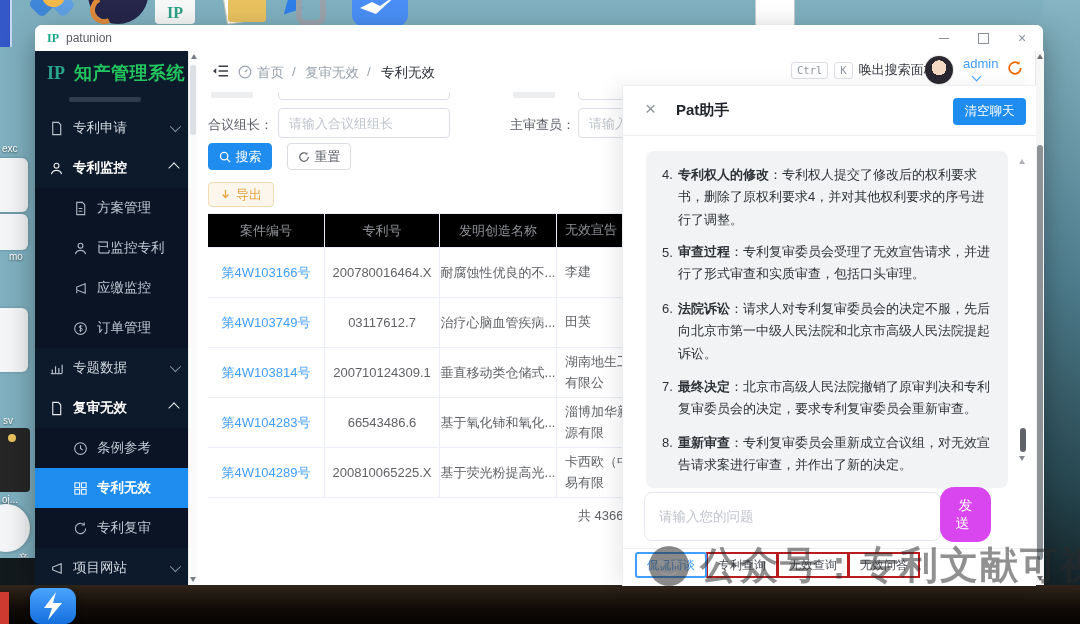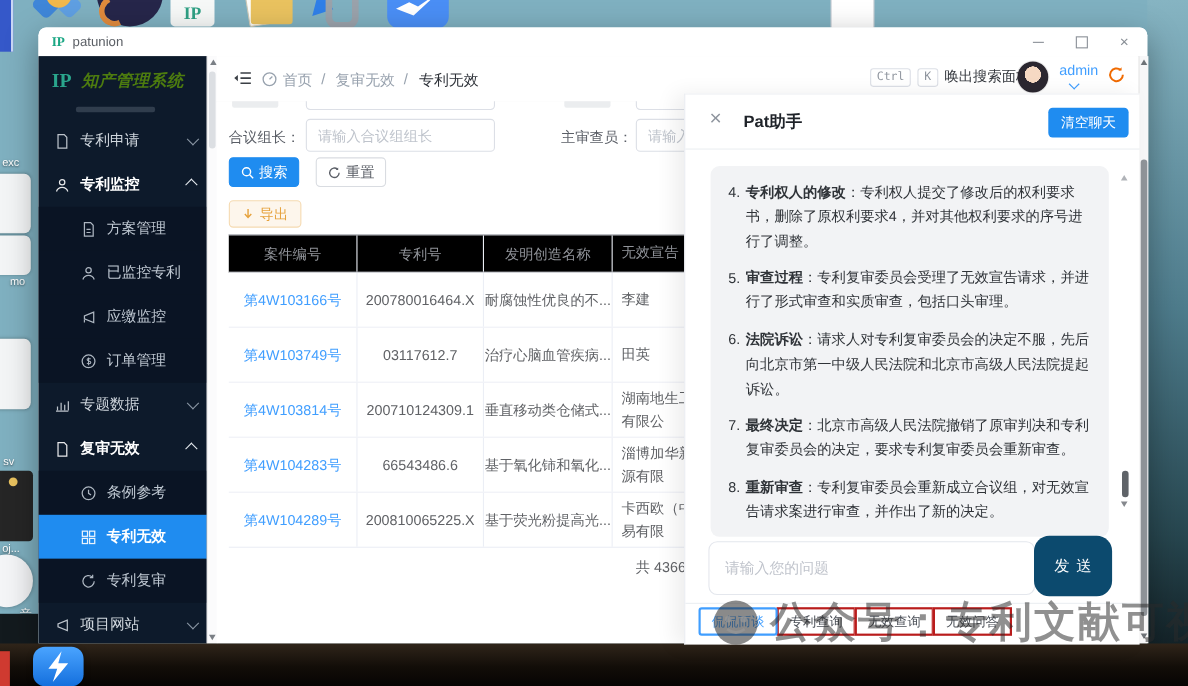"知产管理系统" .brand .bname { color: #4d7c0f -> #22c55e; font-size: 15px -> 18px; font-style: italic -> none }
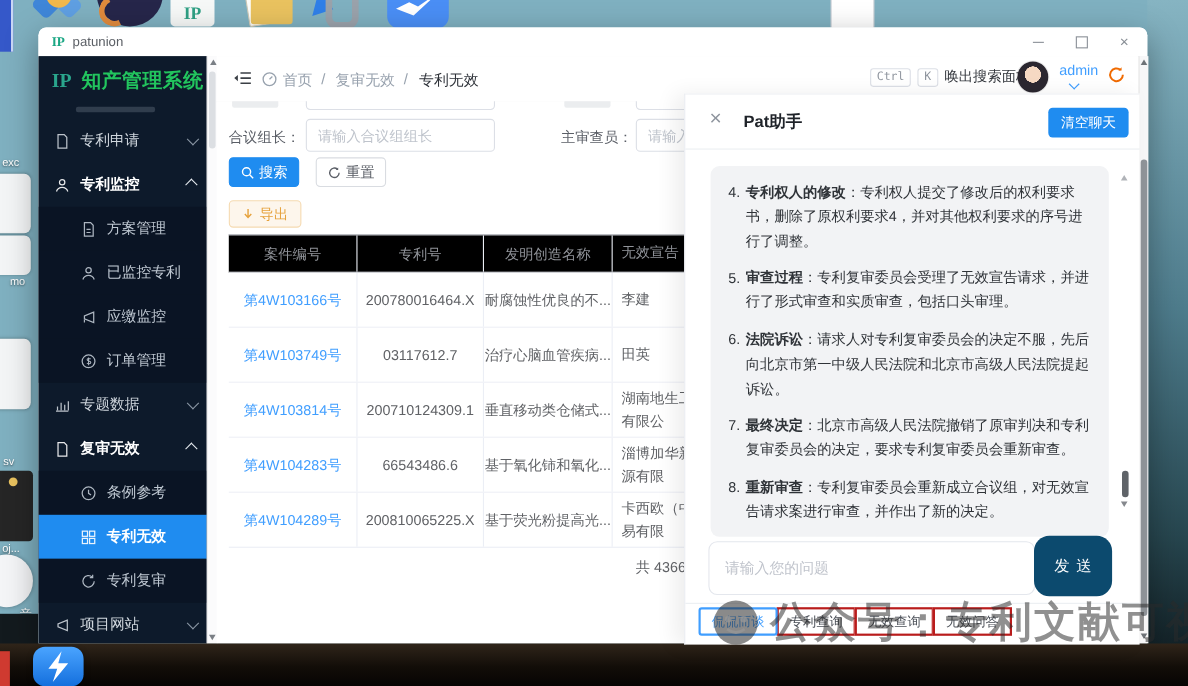"发送" .psend { background: #0c4a6e -> #d946ef; width: 71px -> 51px }
